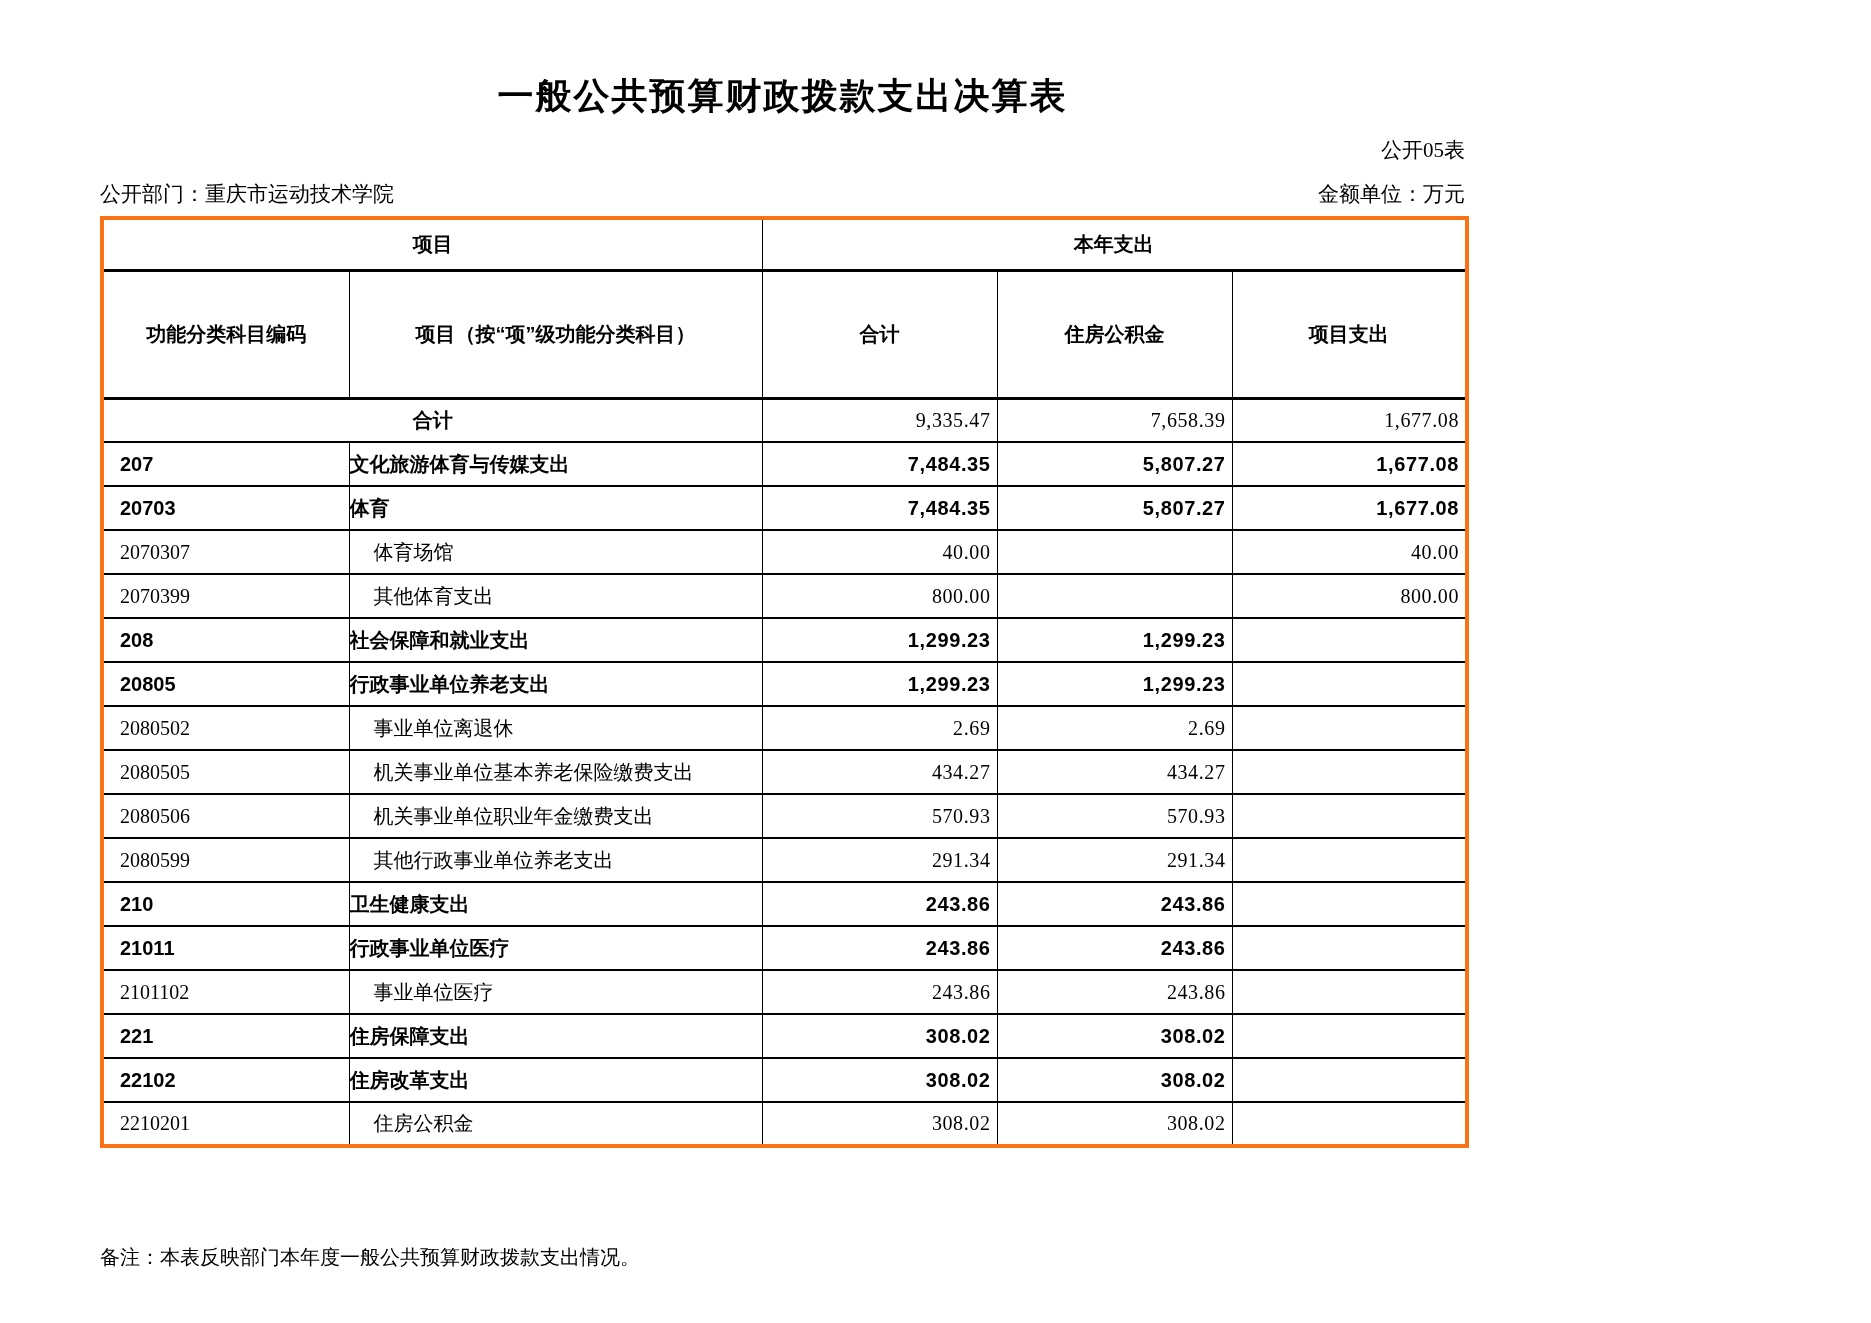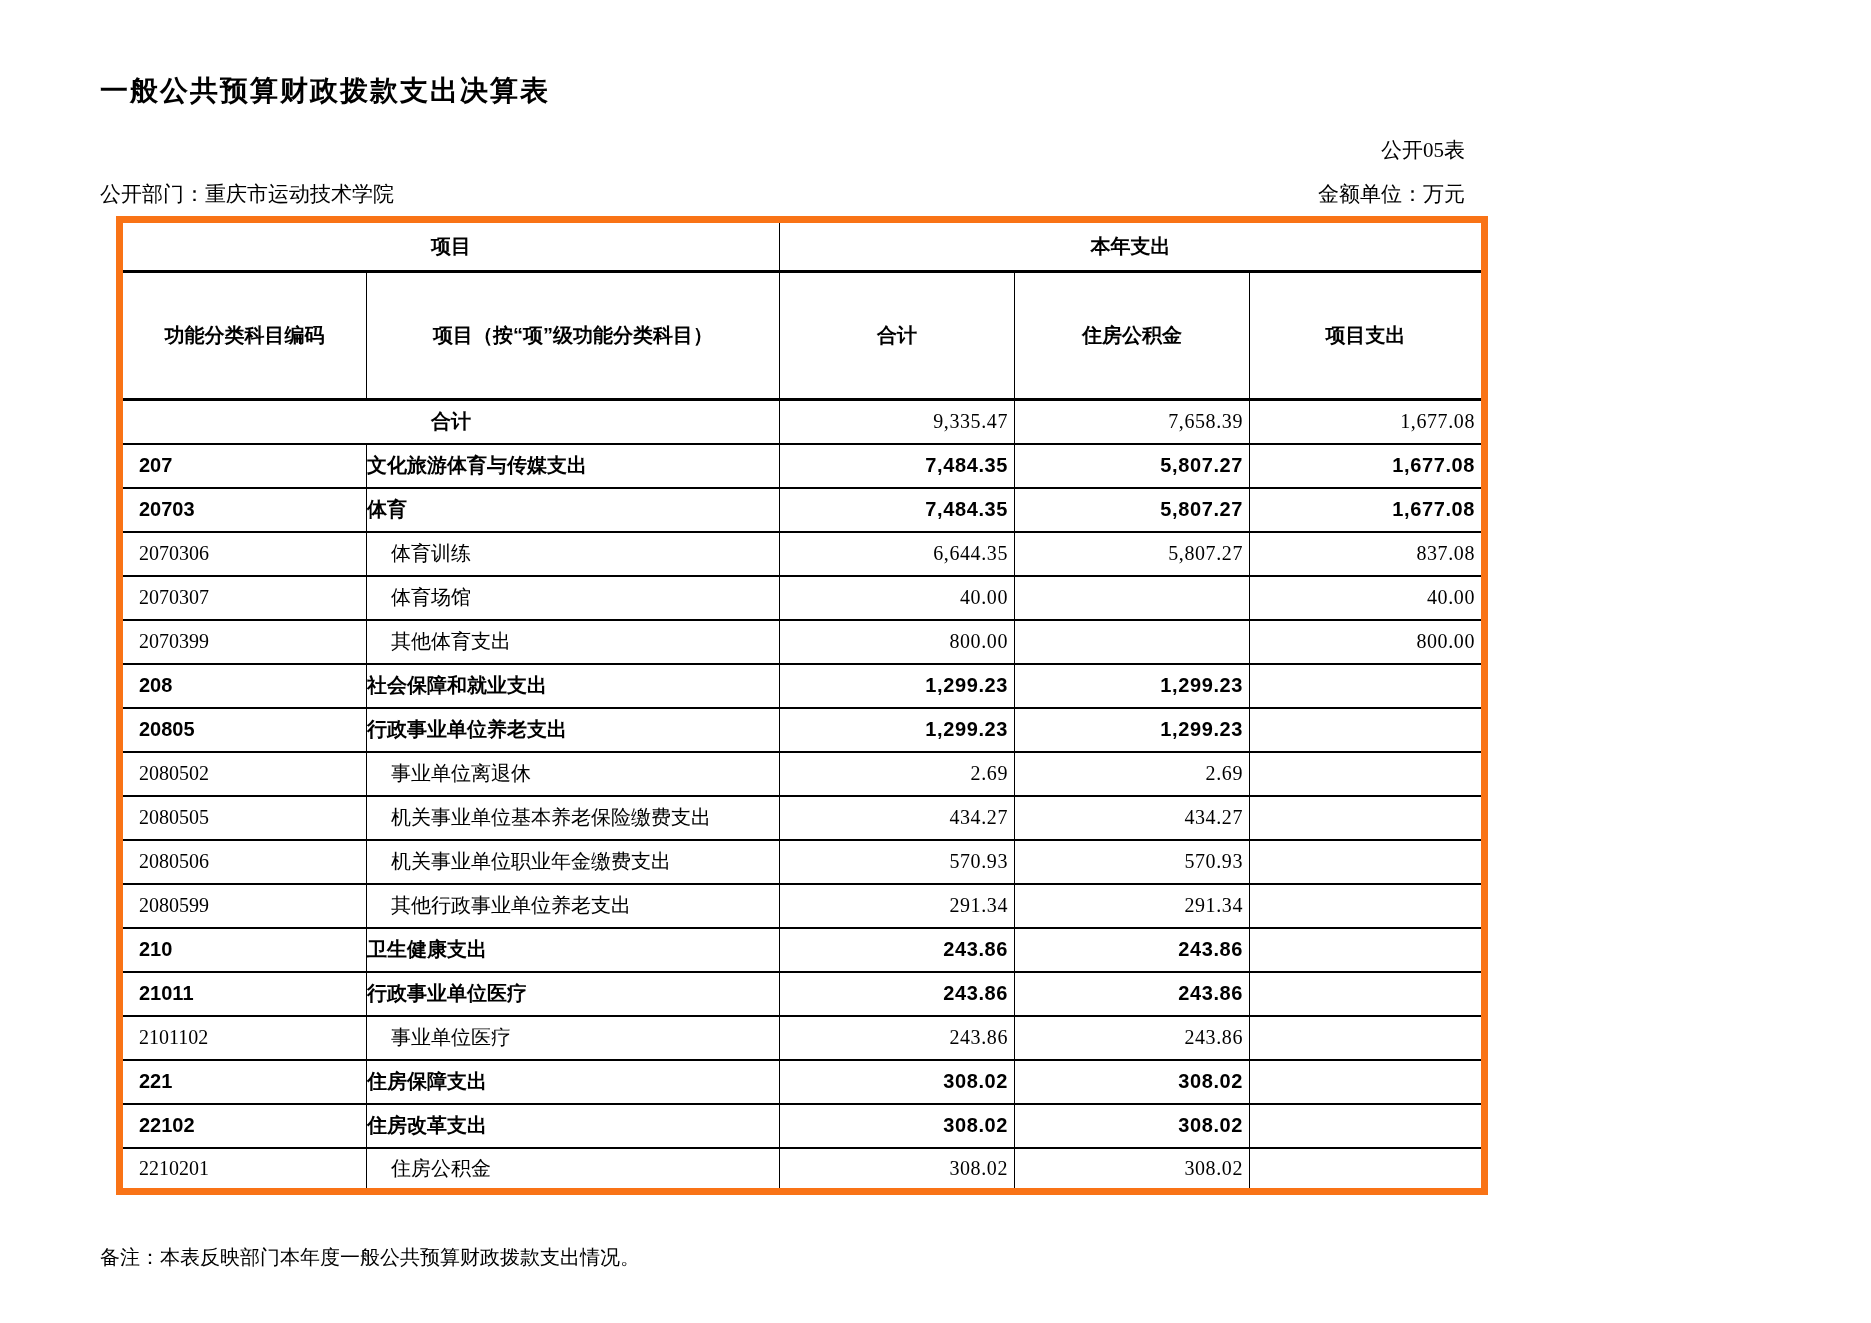"一般公共预算财政拨款支出决算表" .doc-title { font-size: 28px -> 36px; text-align: none -> center }
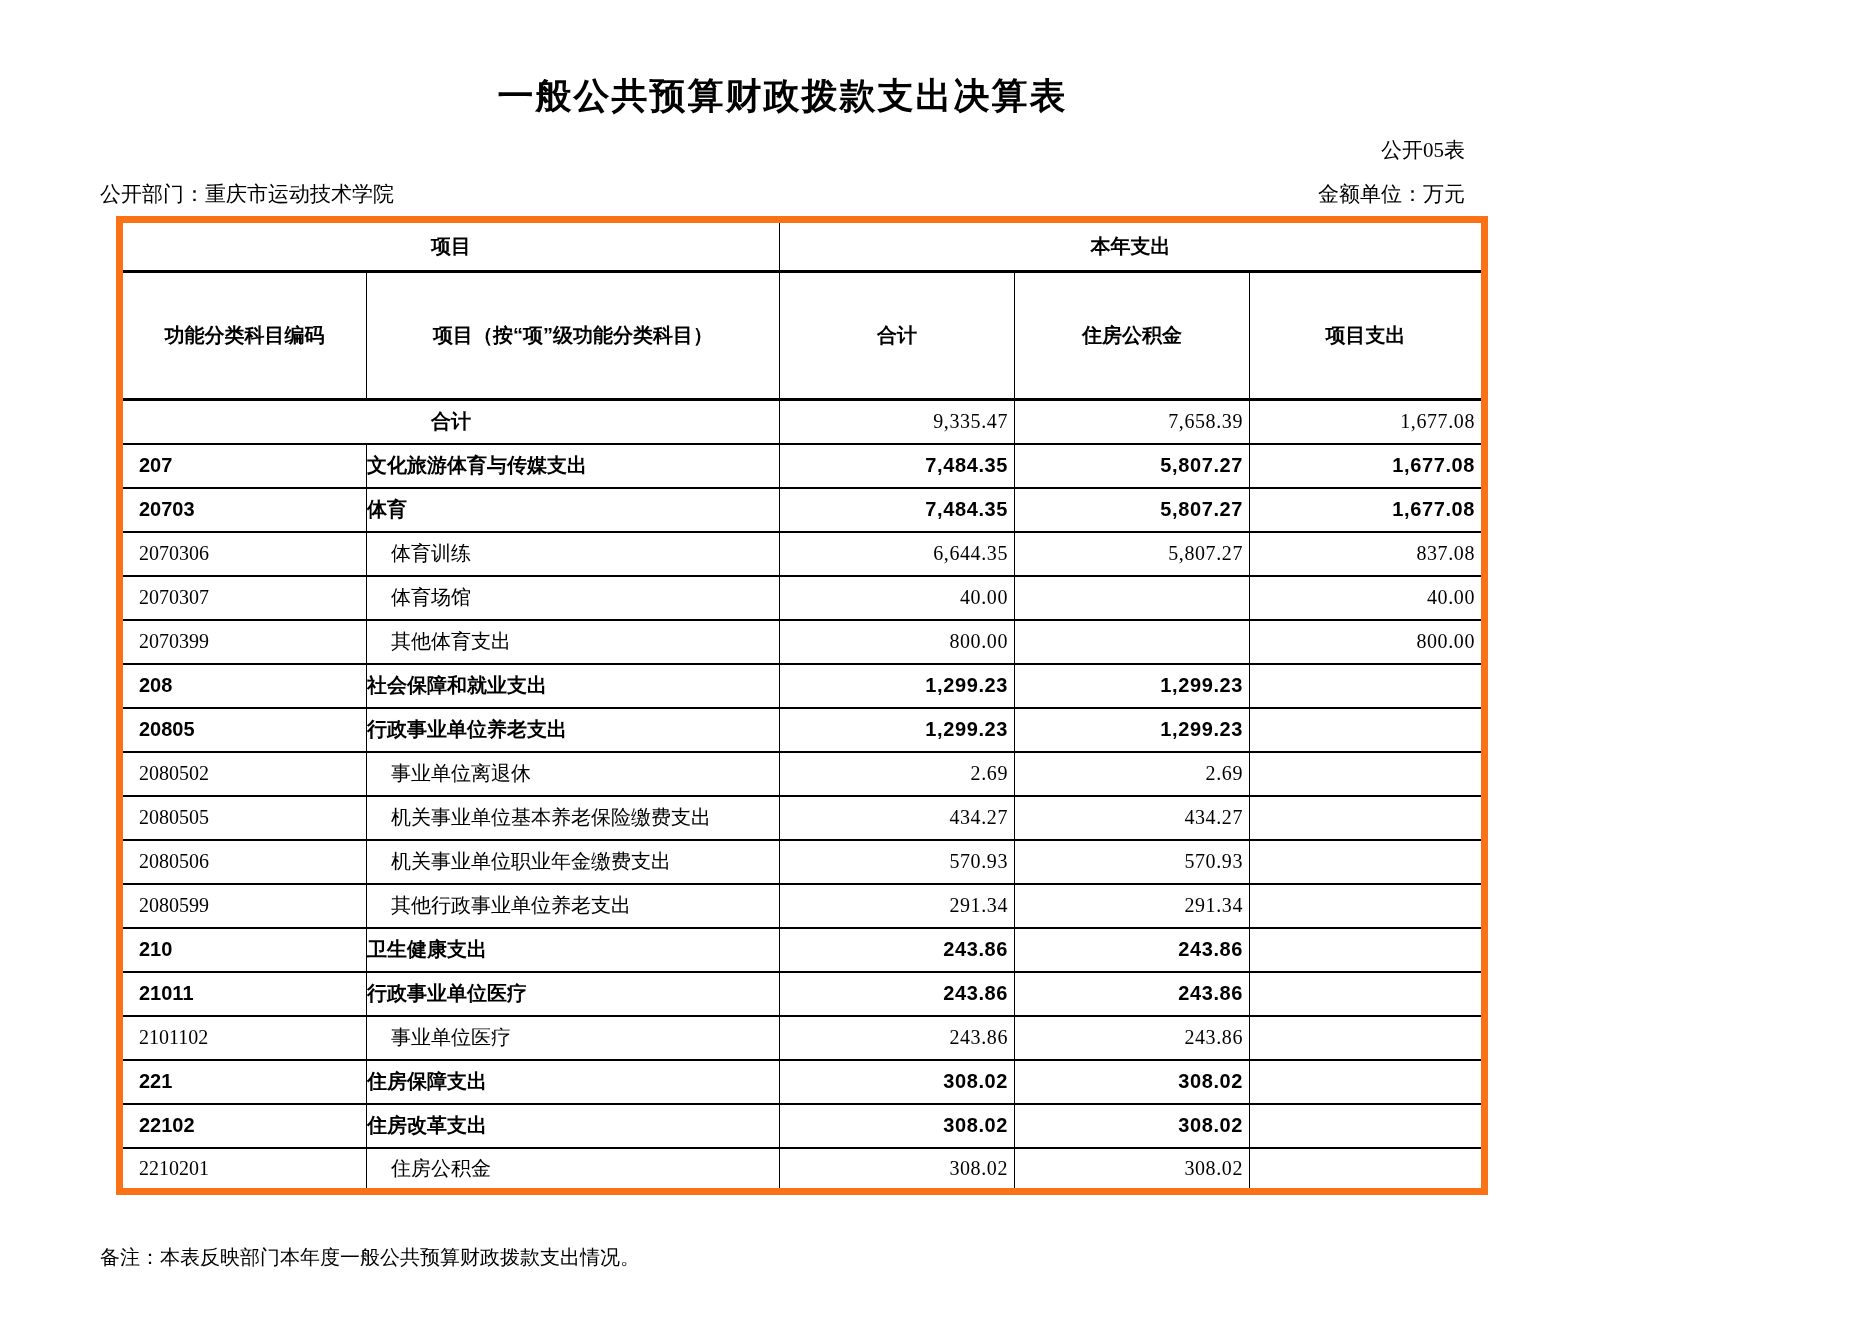"项目" table.budget { border: 7px solid #f97316 -> 4px solid #f97316; left: 16px -> 0 }
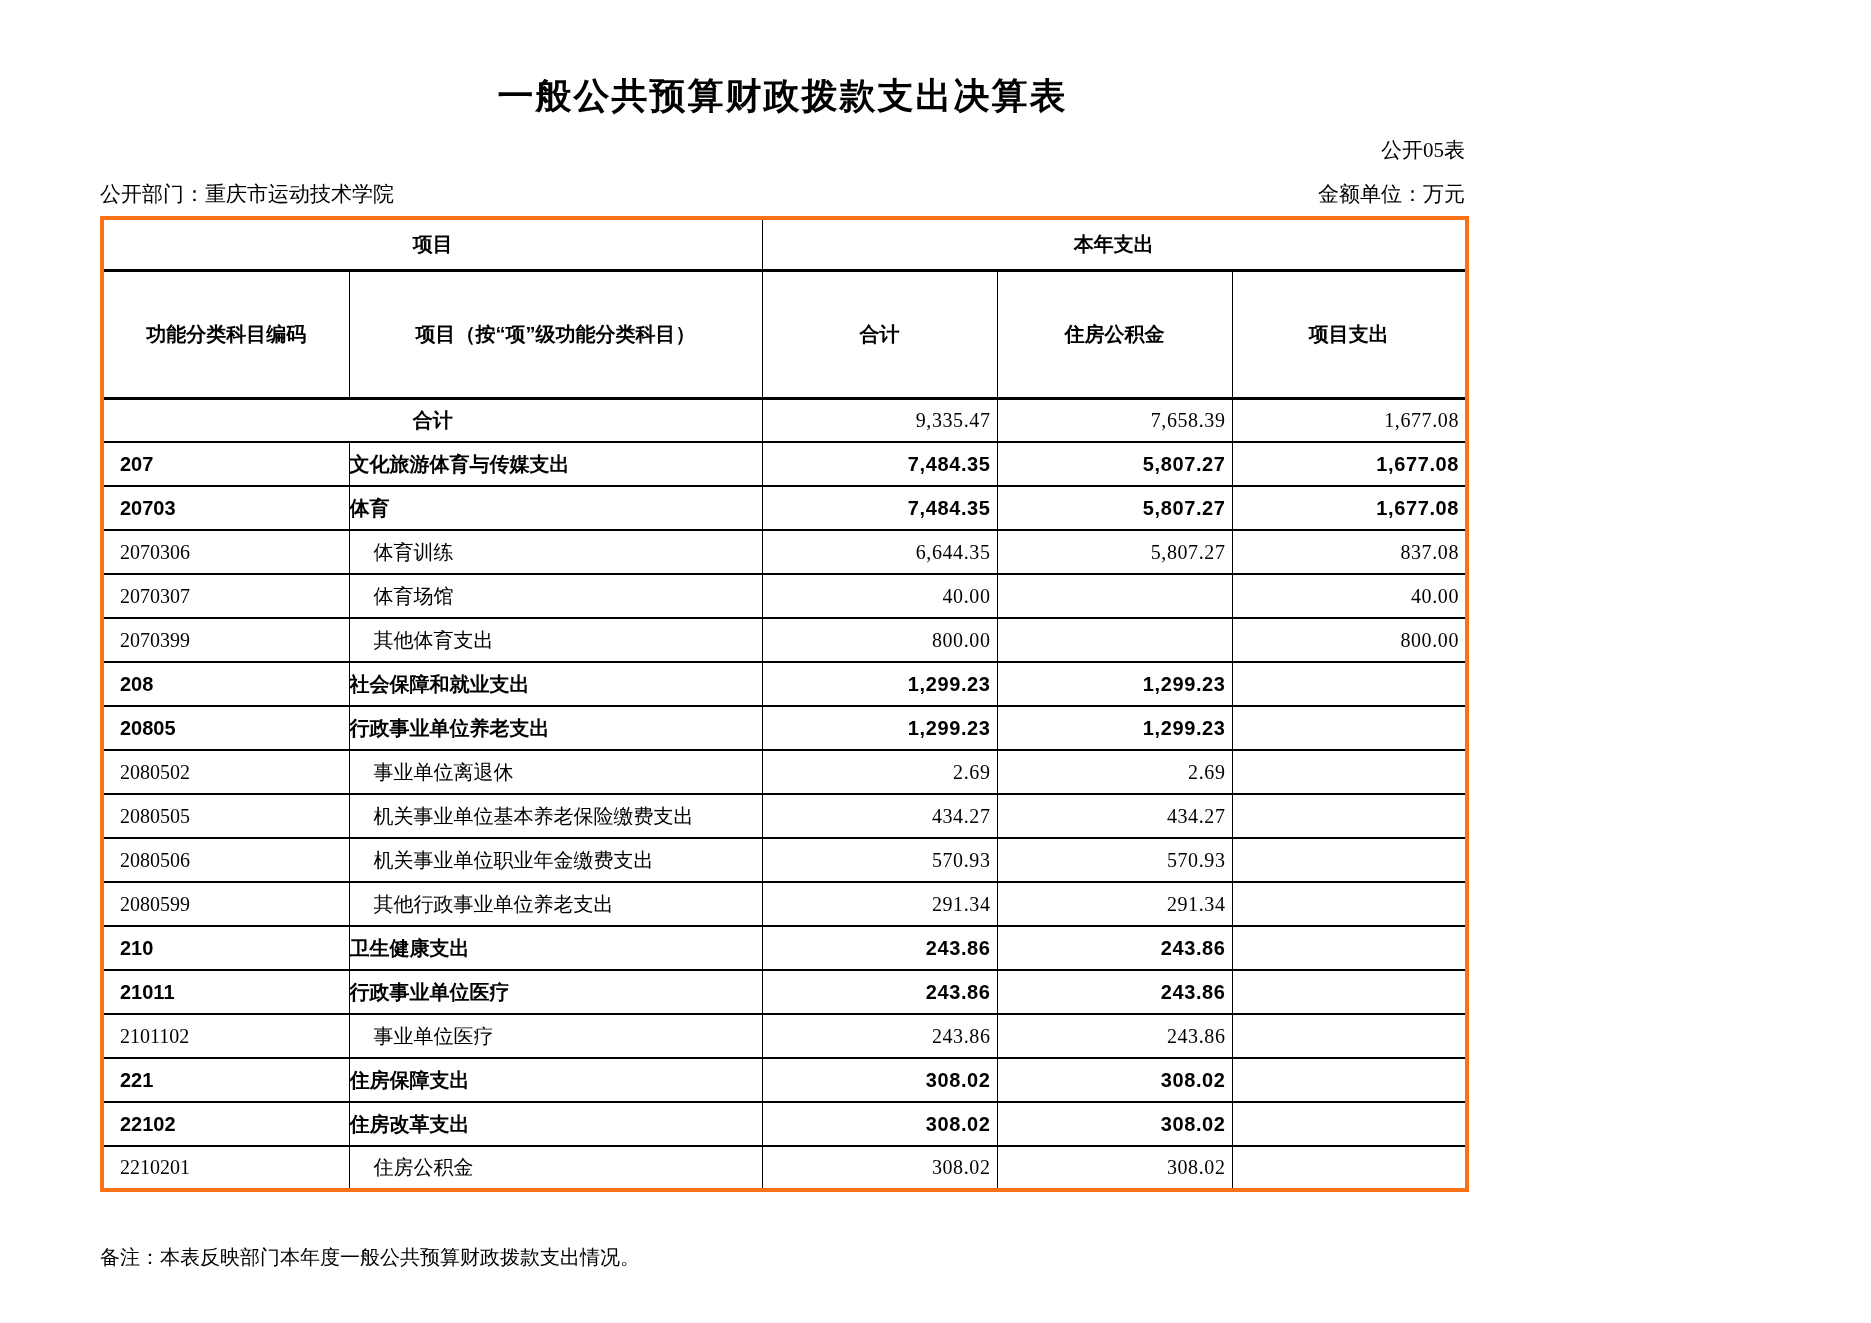"2070306" tr.data-row { html: <tr> <td>2070306</td> <td>体育训练</td> <td>6,644.35</td> <td>5,807.27</td> <td>837.08</td> </tr> -> none }
